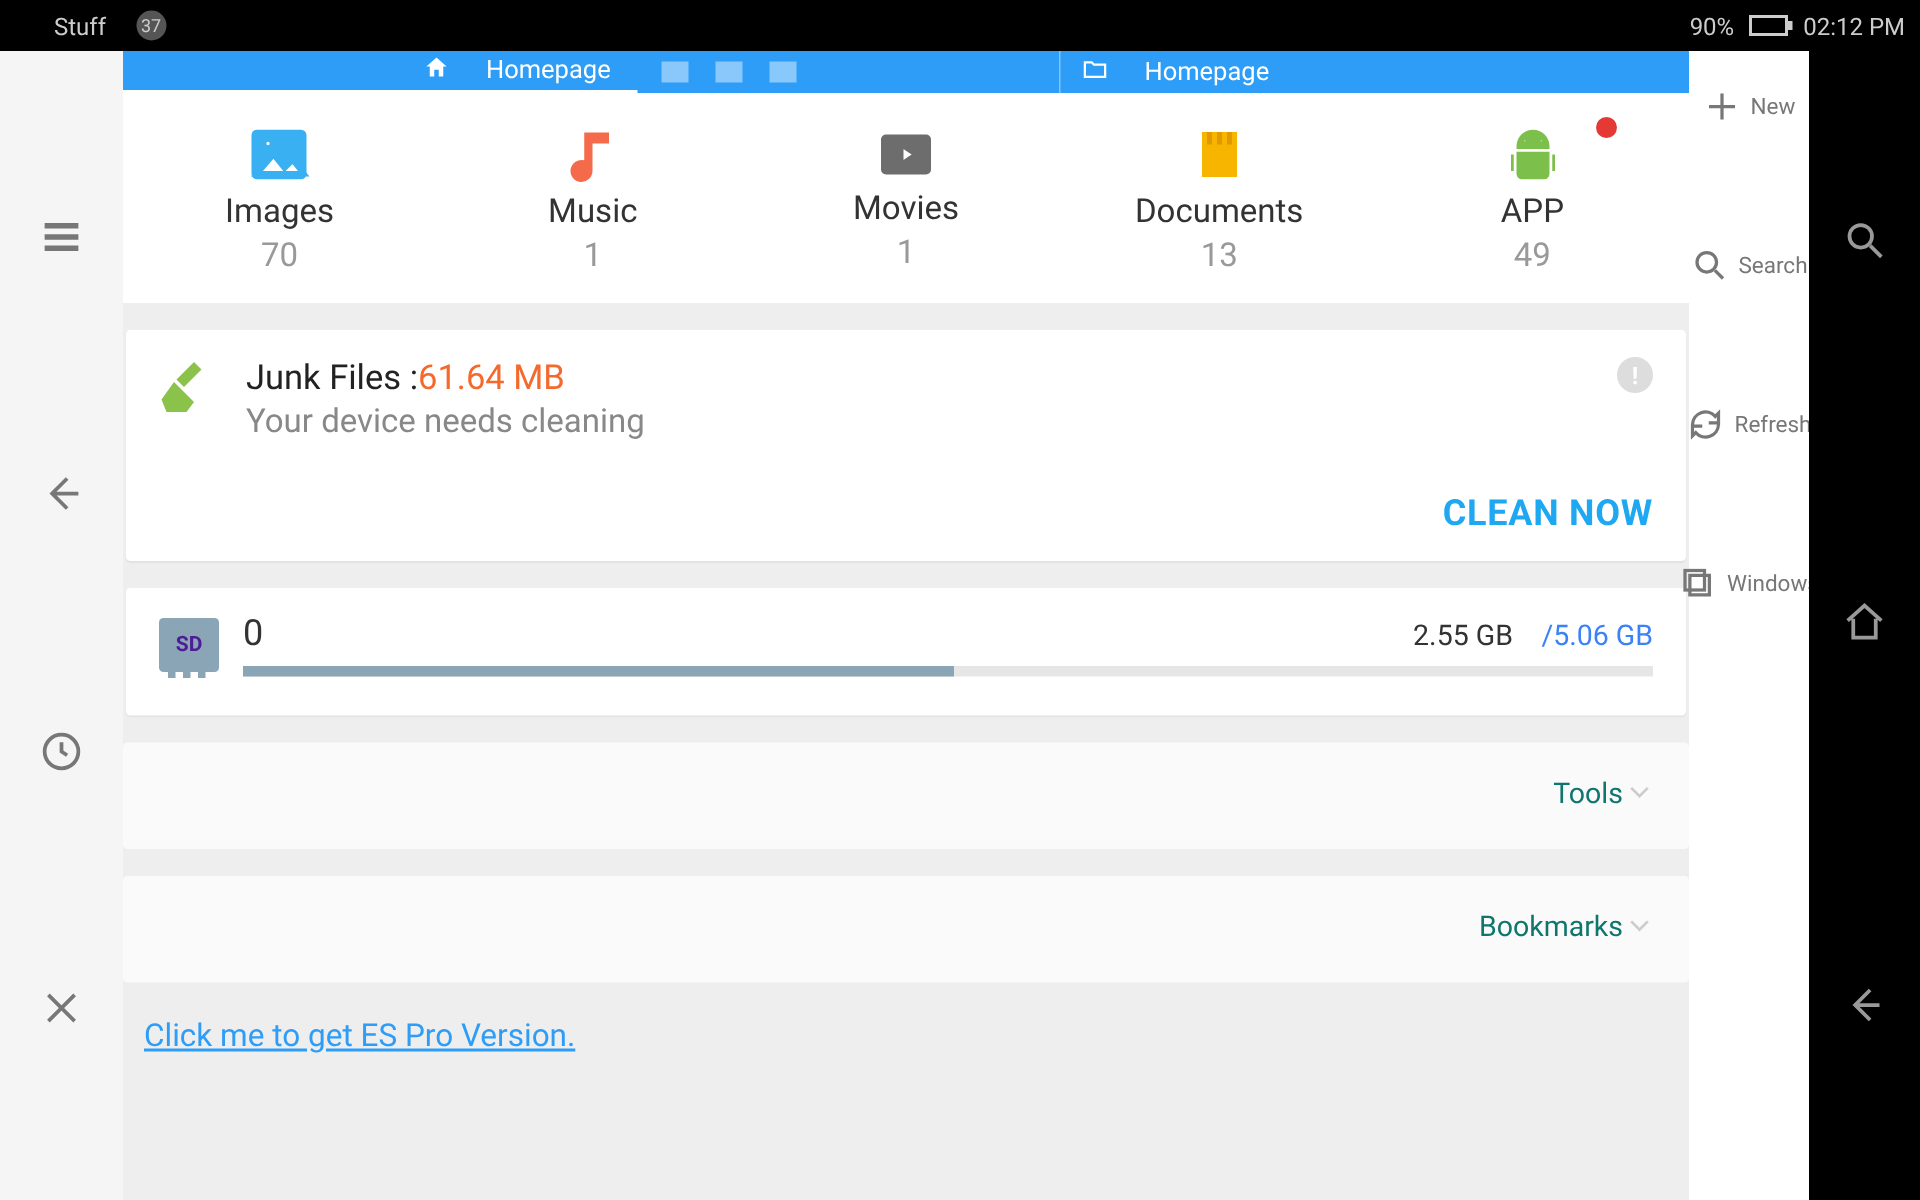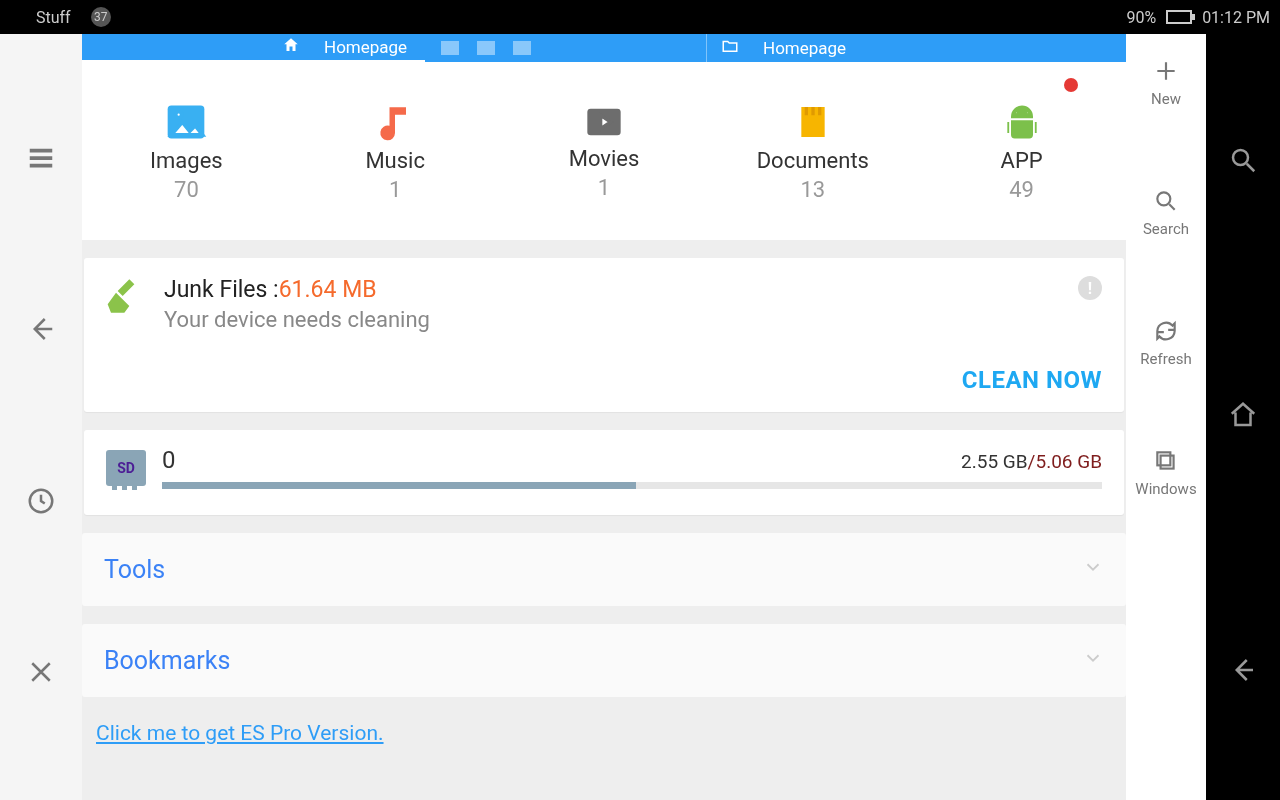"01:12 PM" span { text: 01:12 -> 02:12 }
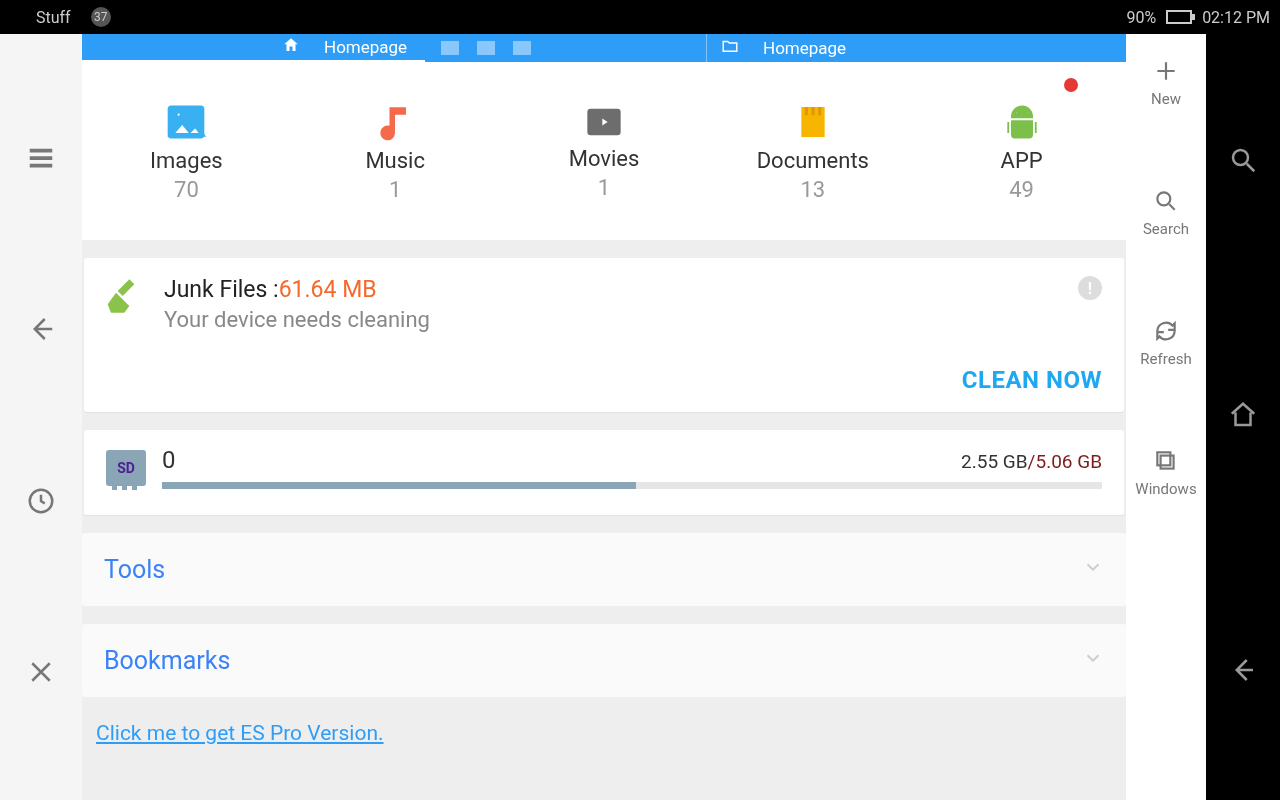"New" .right-rail .r-btn { flex-direction: column -> row }
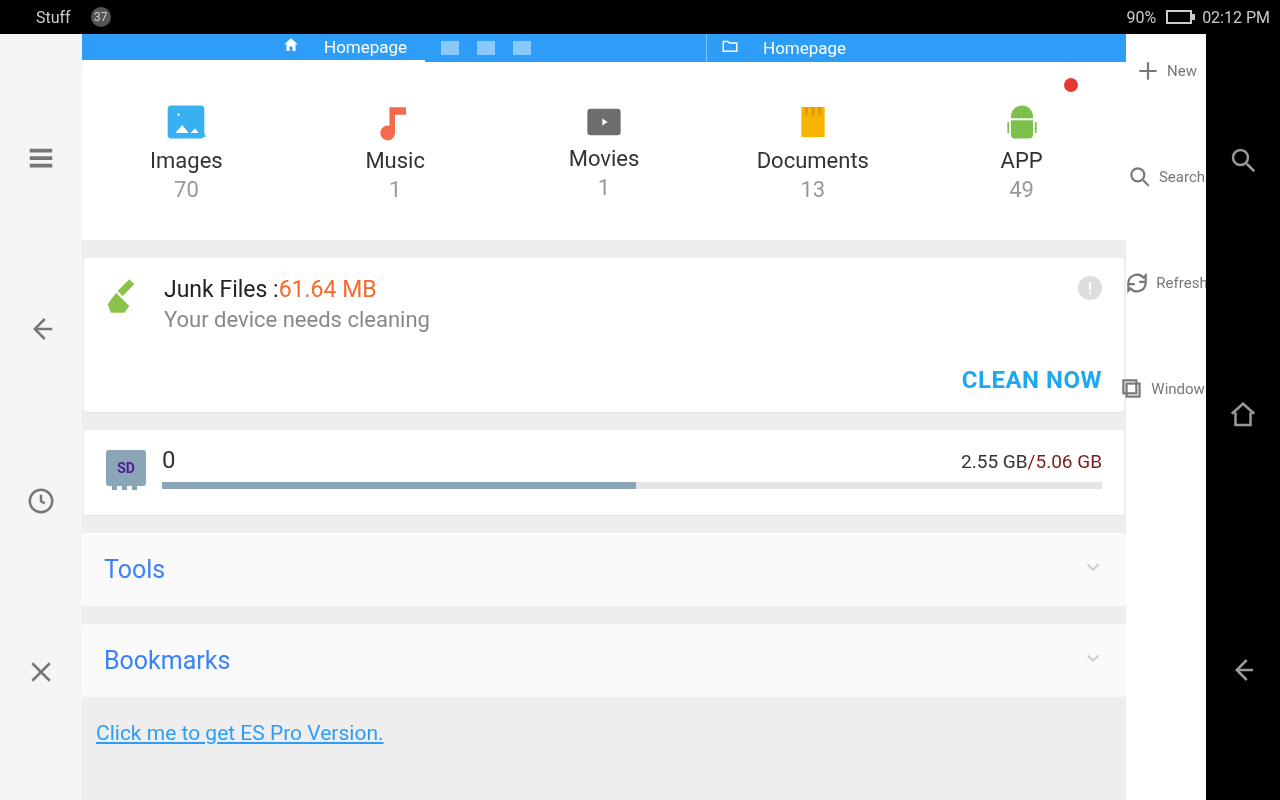"Images" .cat-strip { height: 178px -> 140px }
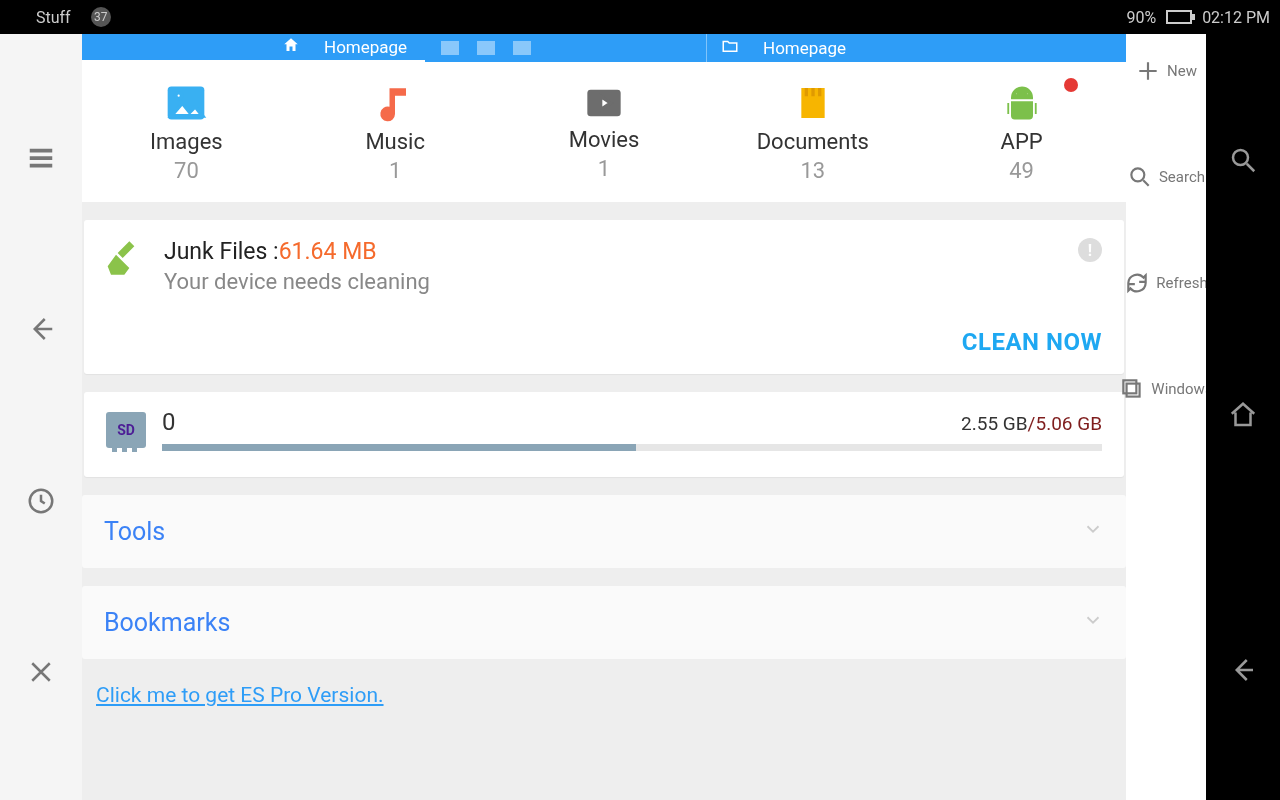"/5.06 GB" .store-size .grey { color: #7f1d1d -> #3b82f6; margin-left: none -> 19px }
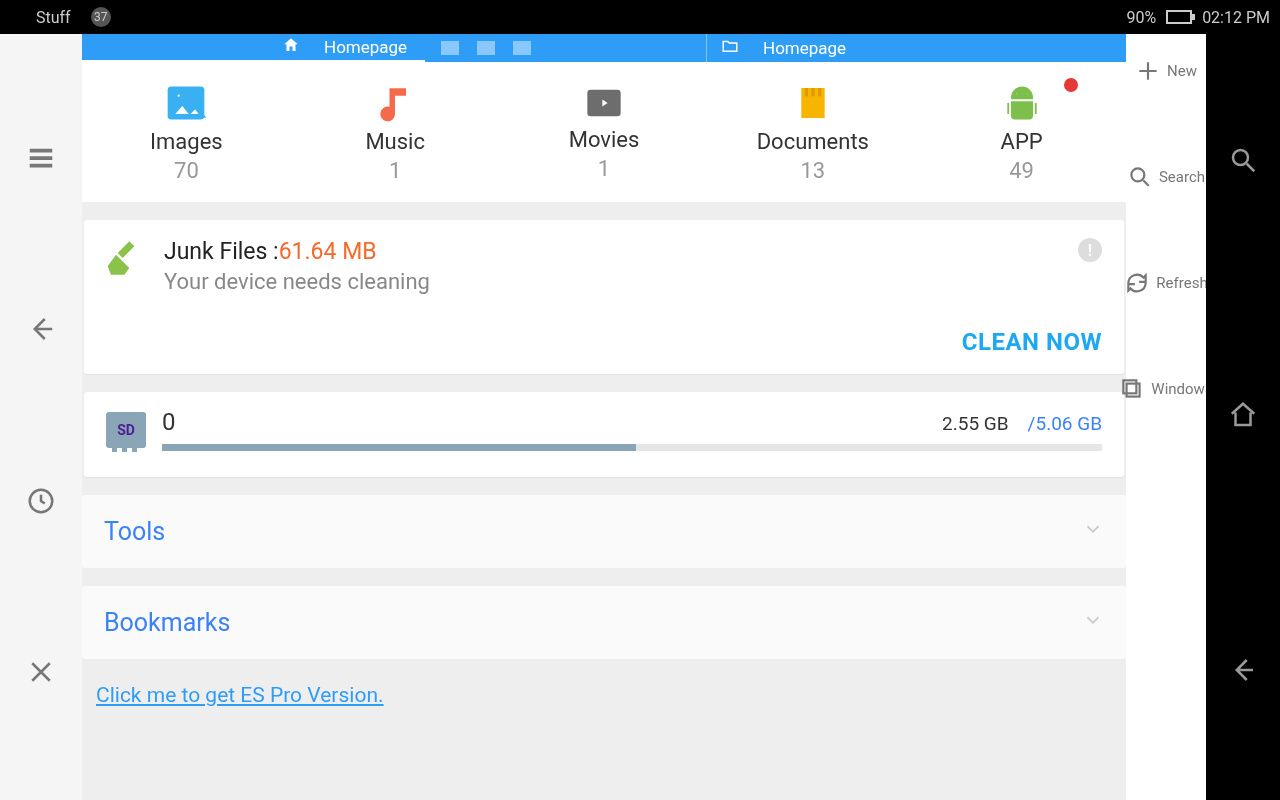"Tools" .collapser { color: #3b82f6 -> #0f766e; font-size: 25px -> 19px; justify-content: space-between -> flex-end }
